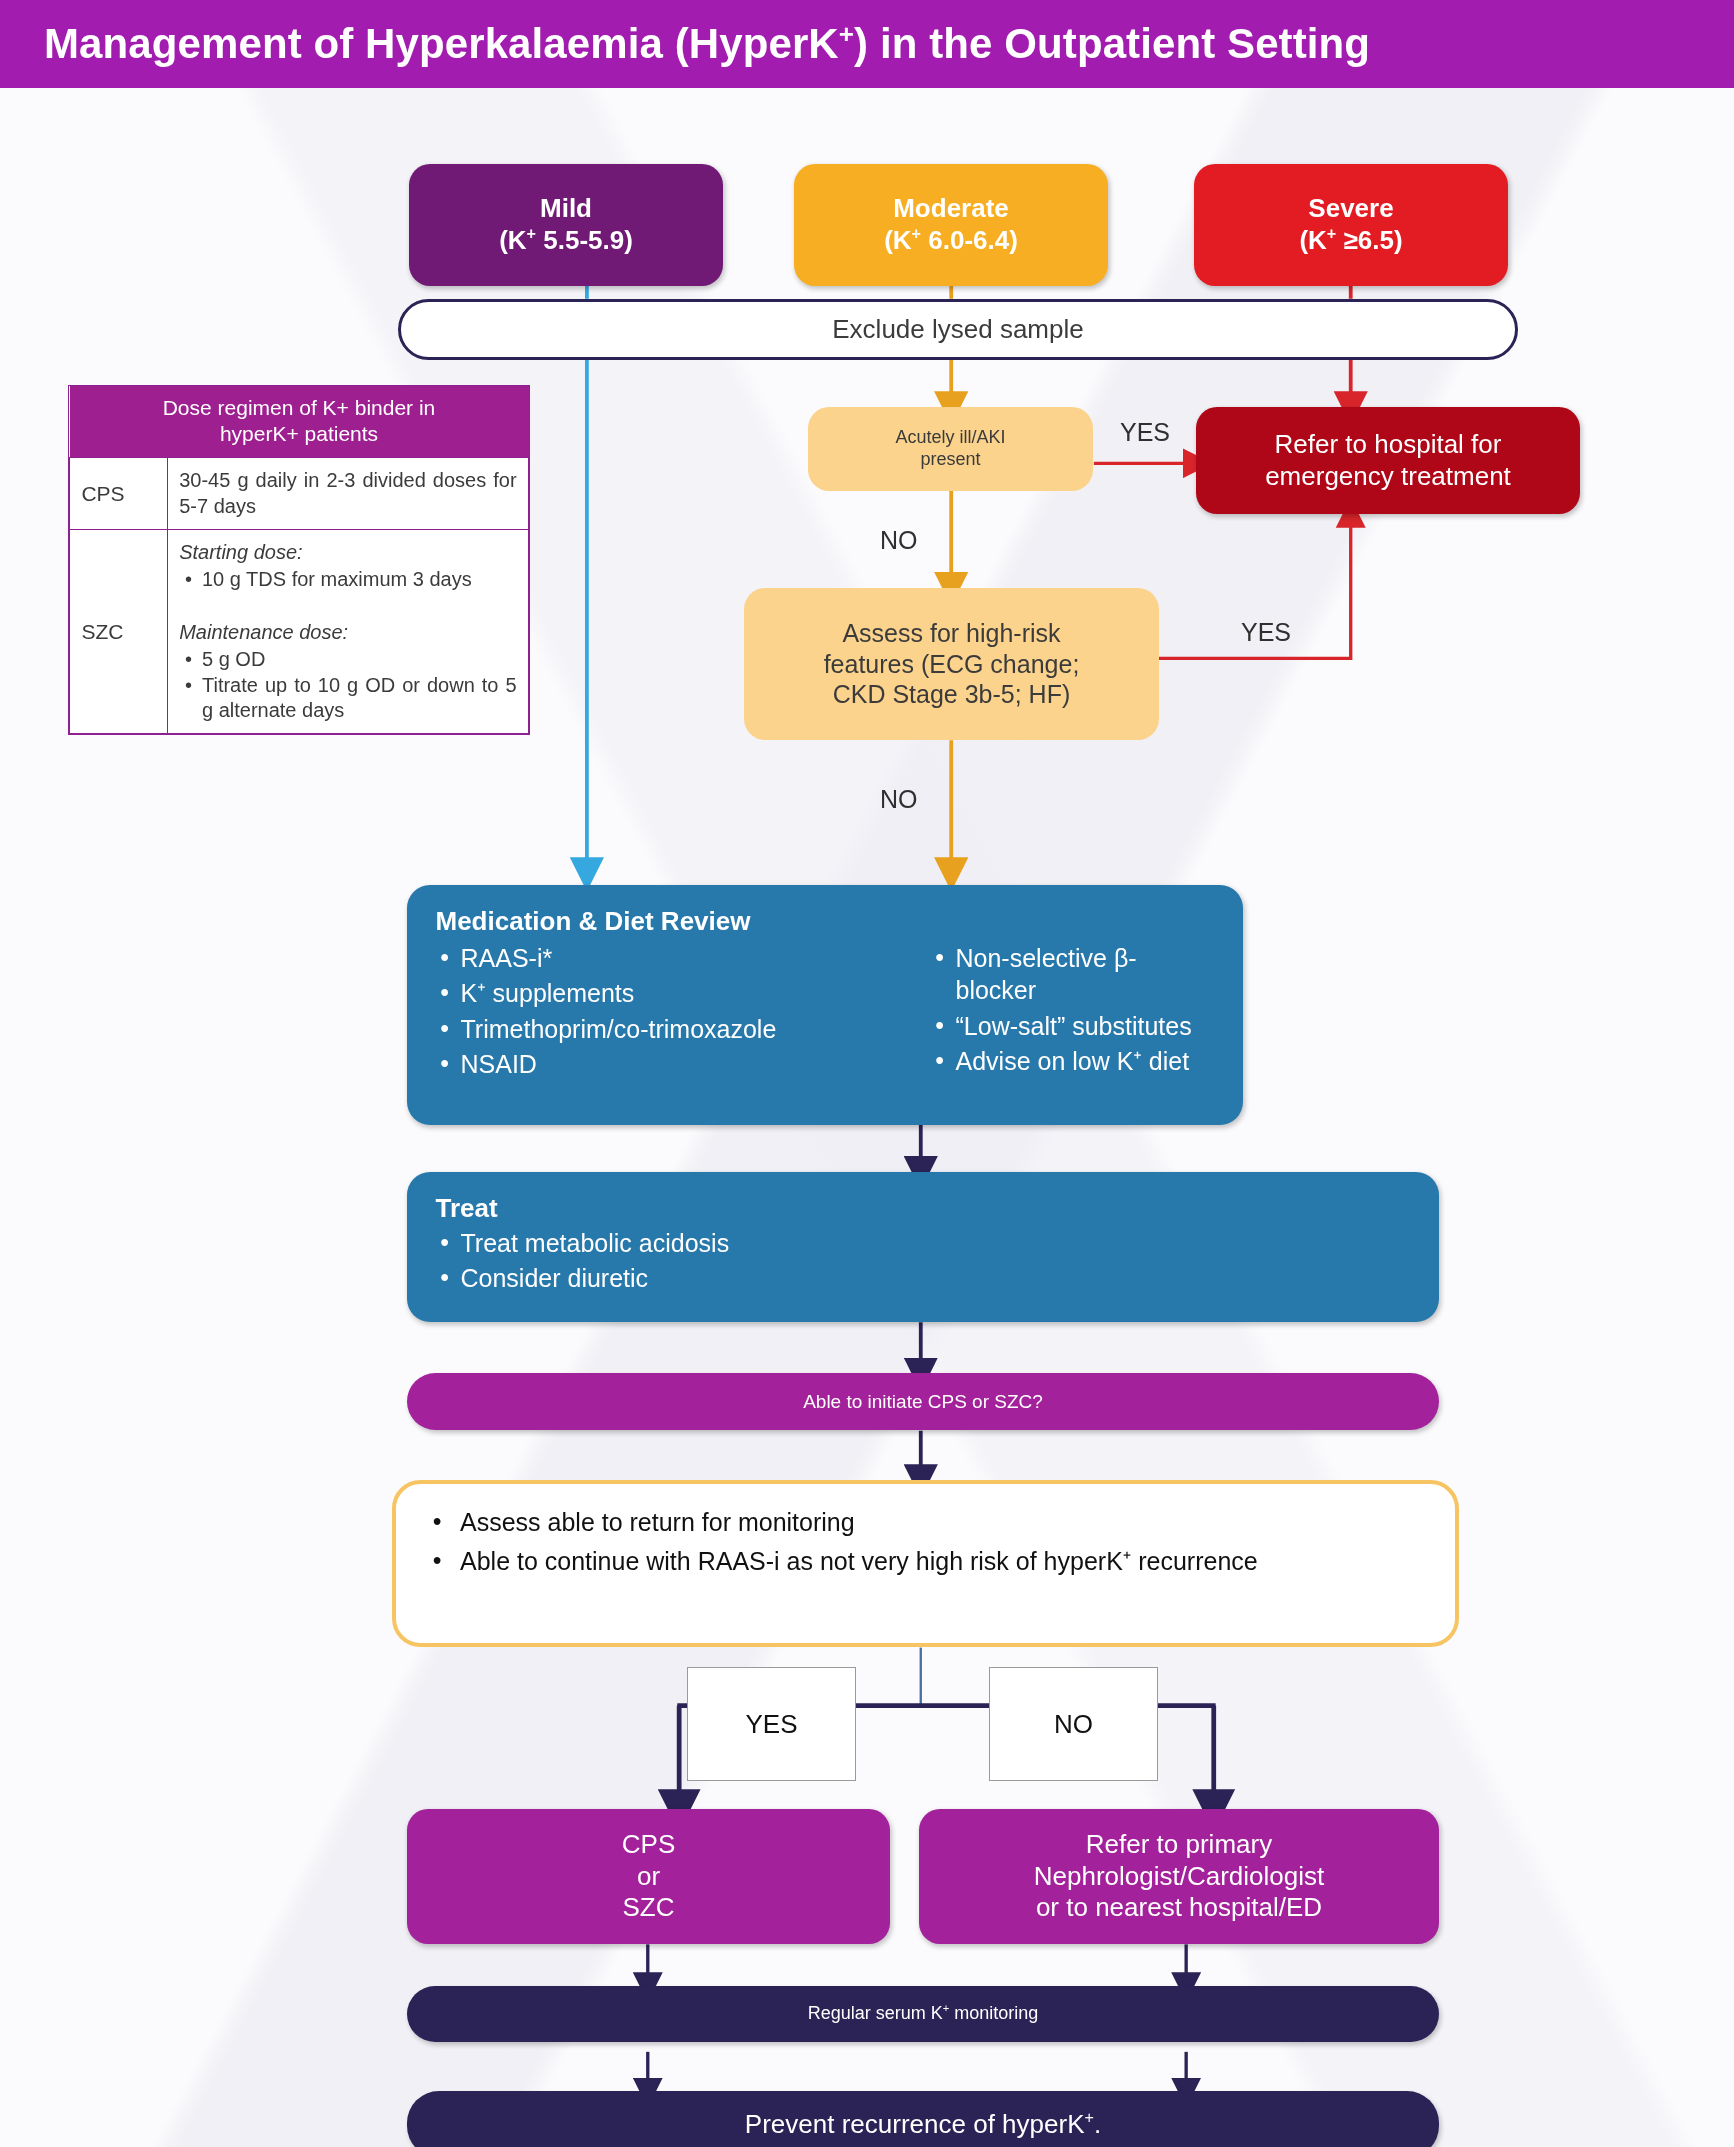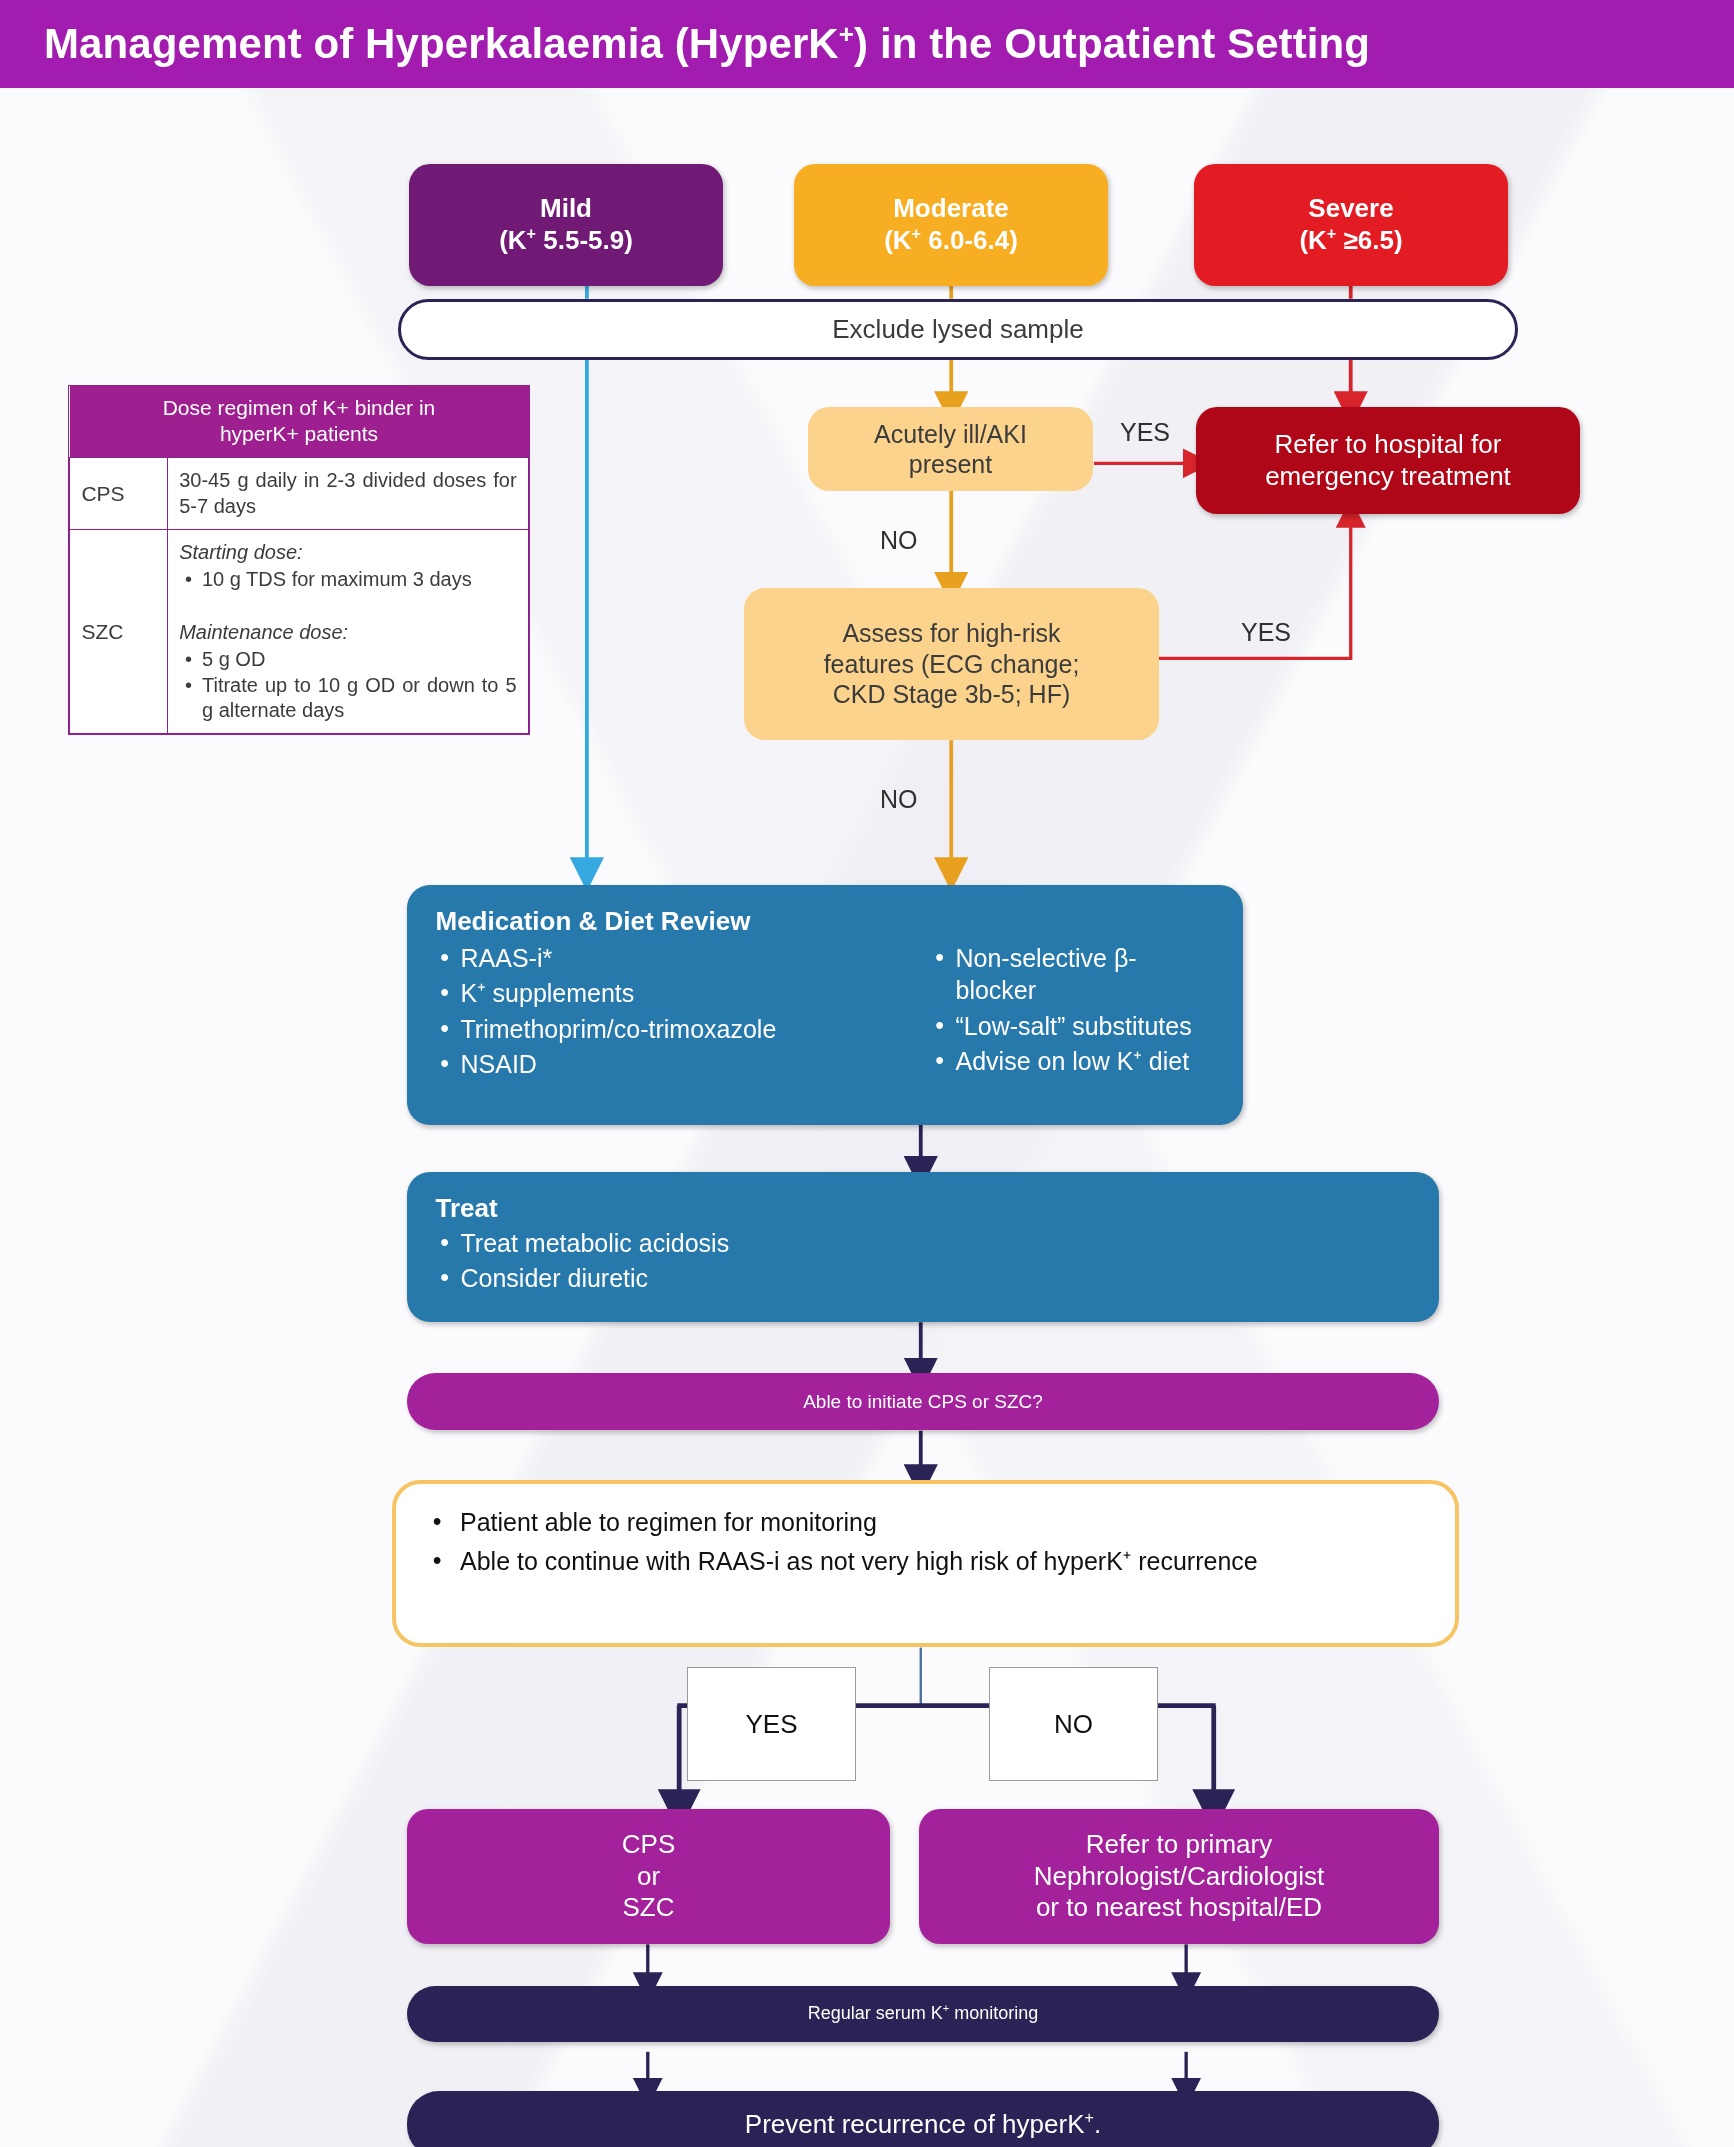"Acutely ill/AKI" div.node { font-size: 25px -> 18px }
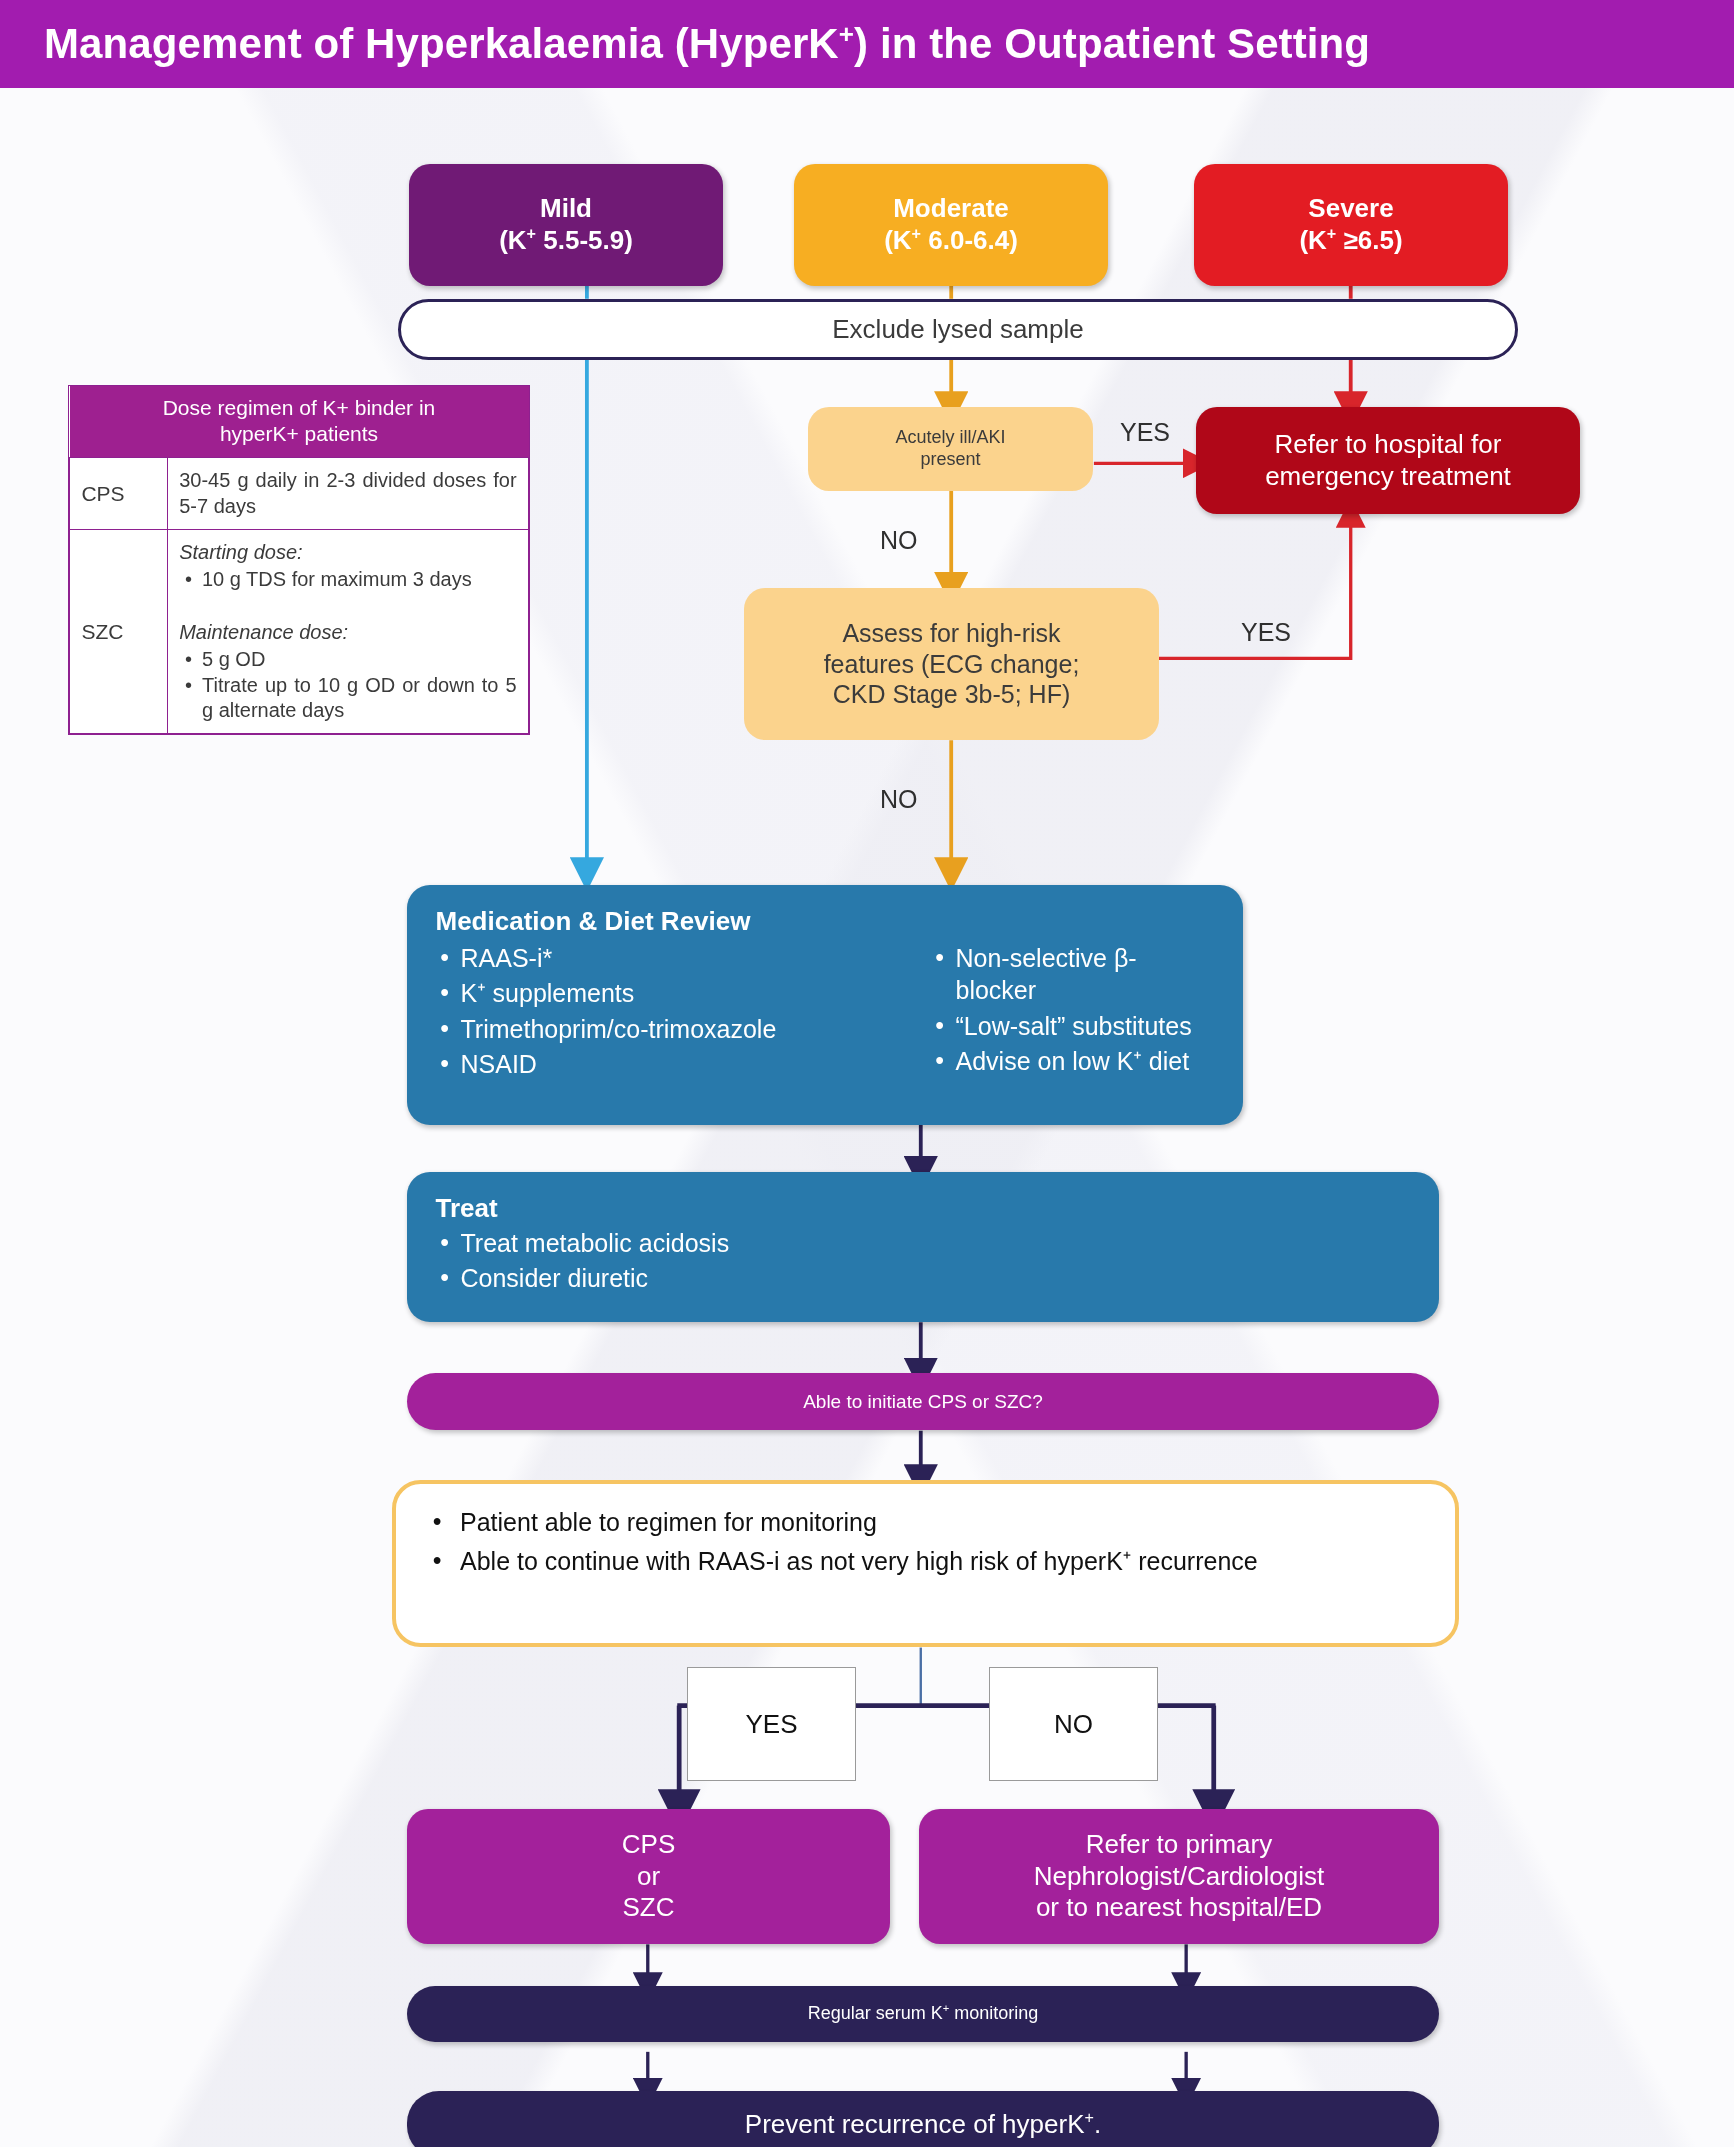"Patient able to regimen for" li { text: Patient able to regimen -> Assess able to return }
